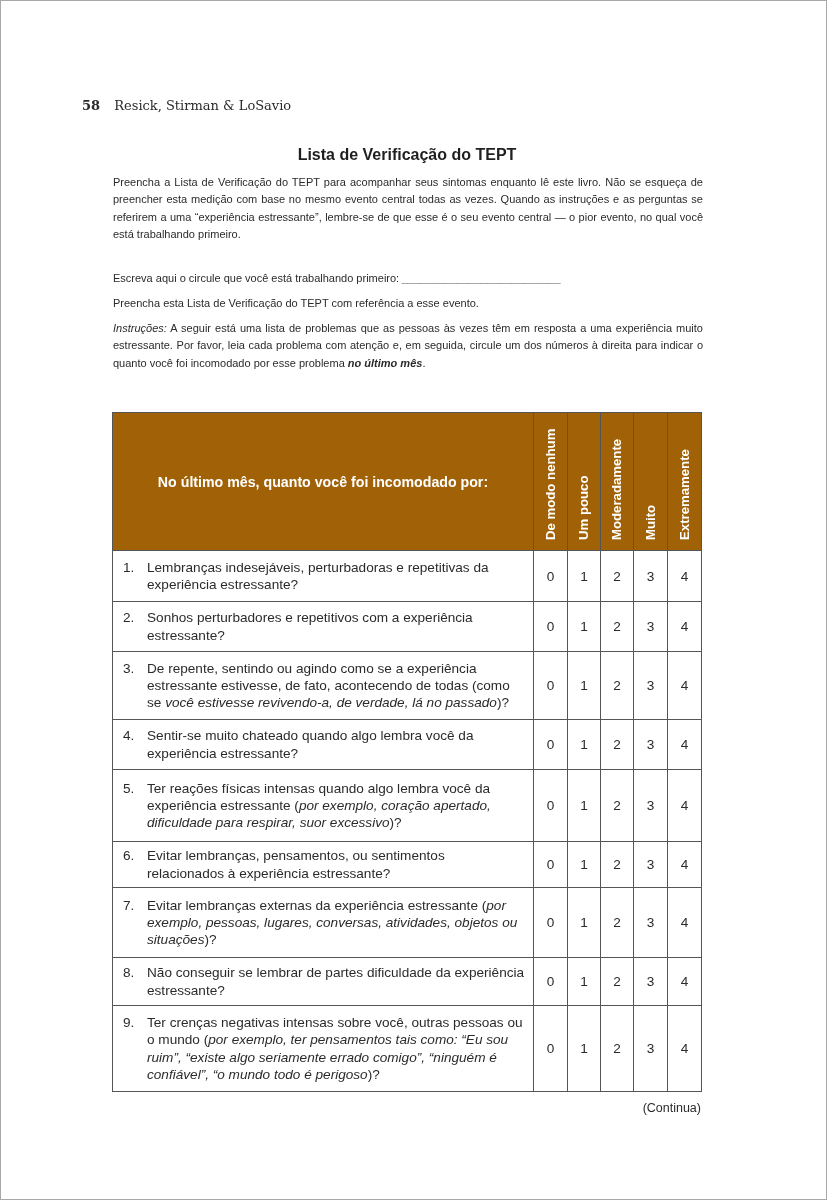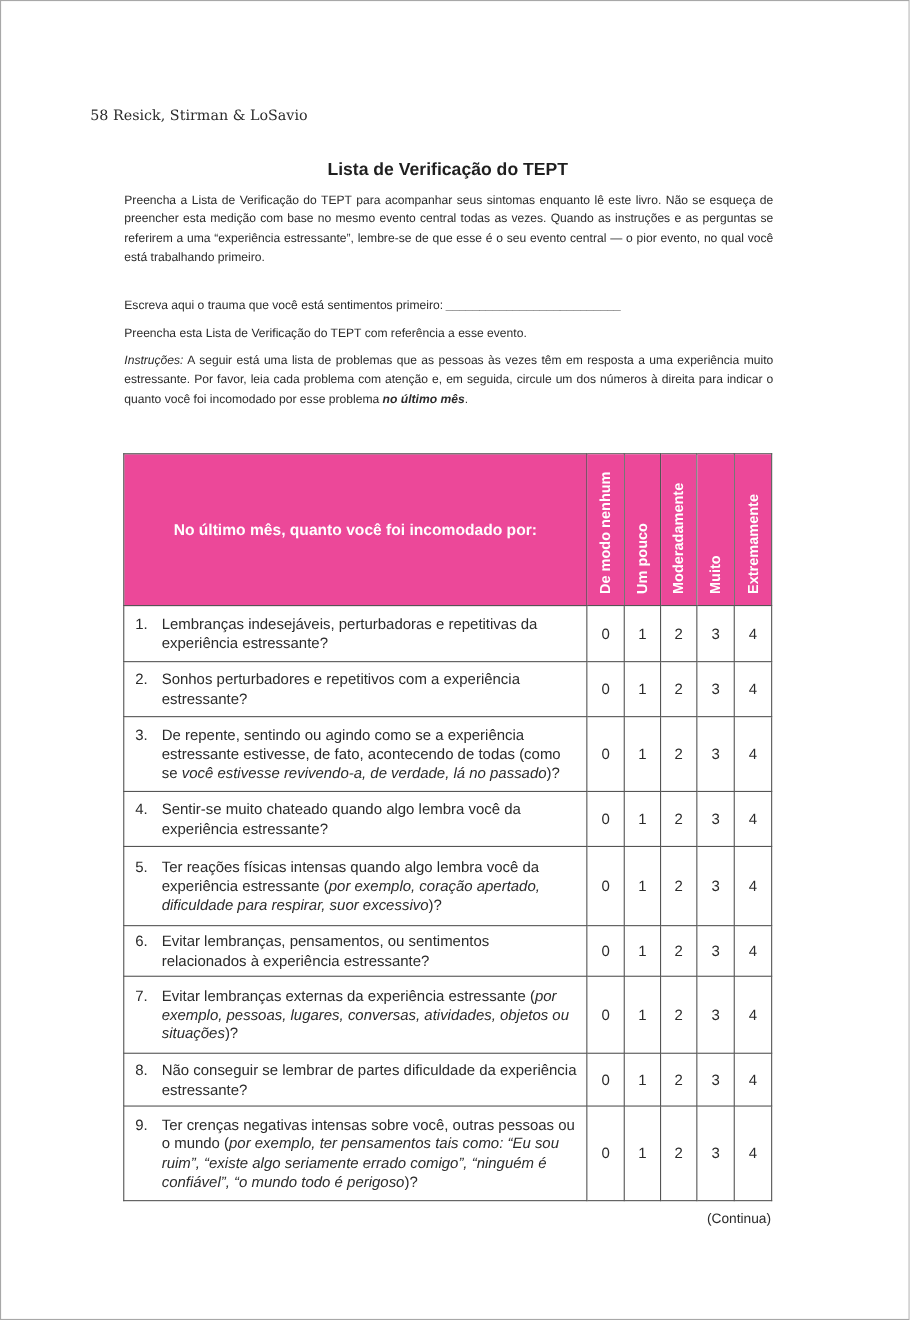"58" .running-head .pagenum { font-weight: normal -> bold; margin-right: none -> 10px }
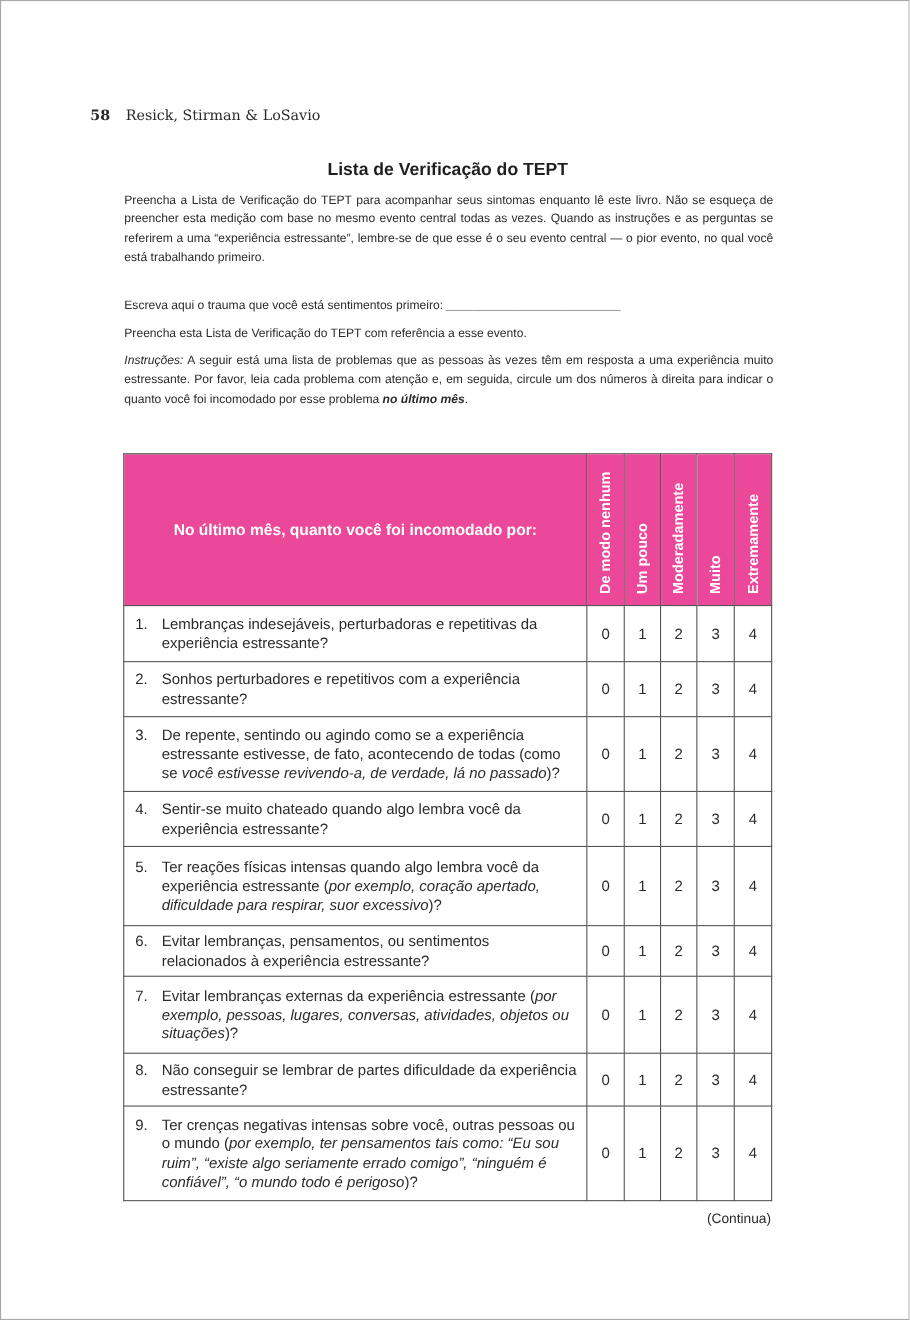"Escreva aqui o trauma que" span { text: trauma que você está sentimentos -> circule que você está trabalhando }
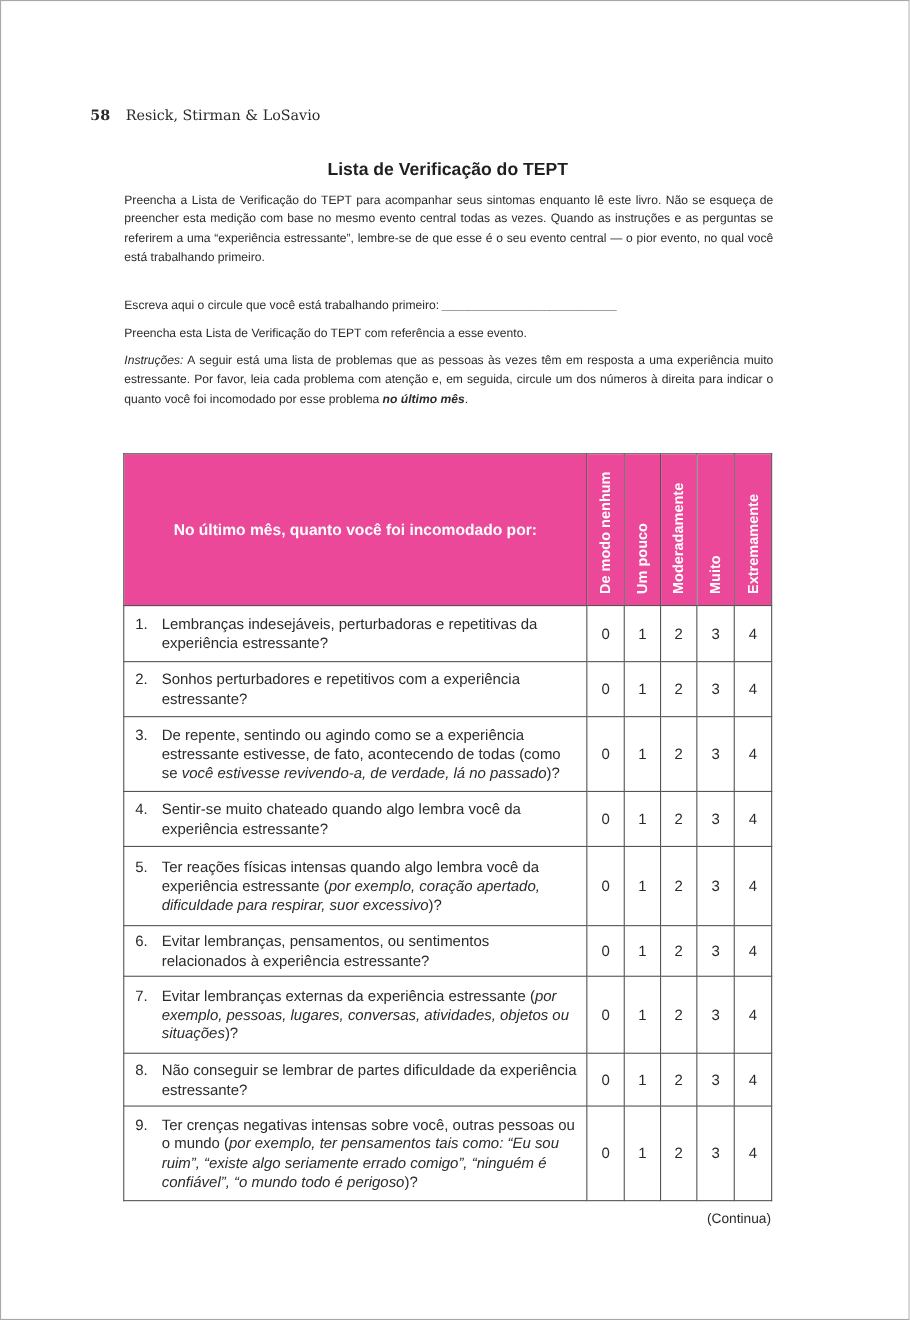"No último mês, quanto você" thead th { background: #ec4899 -> #a16207 }
